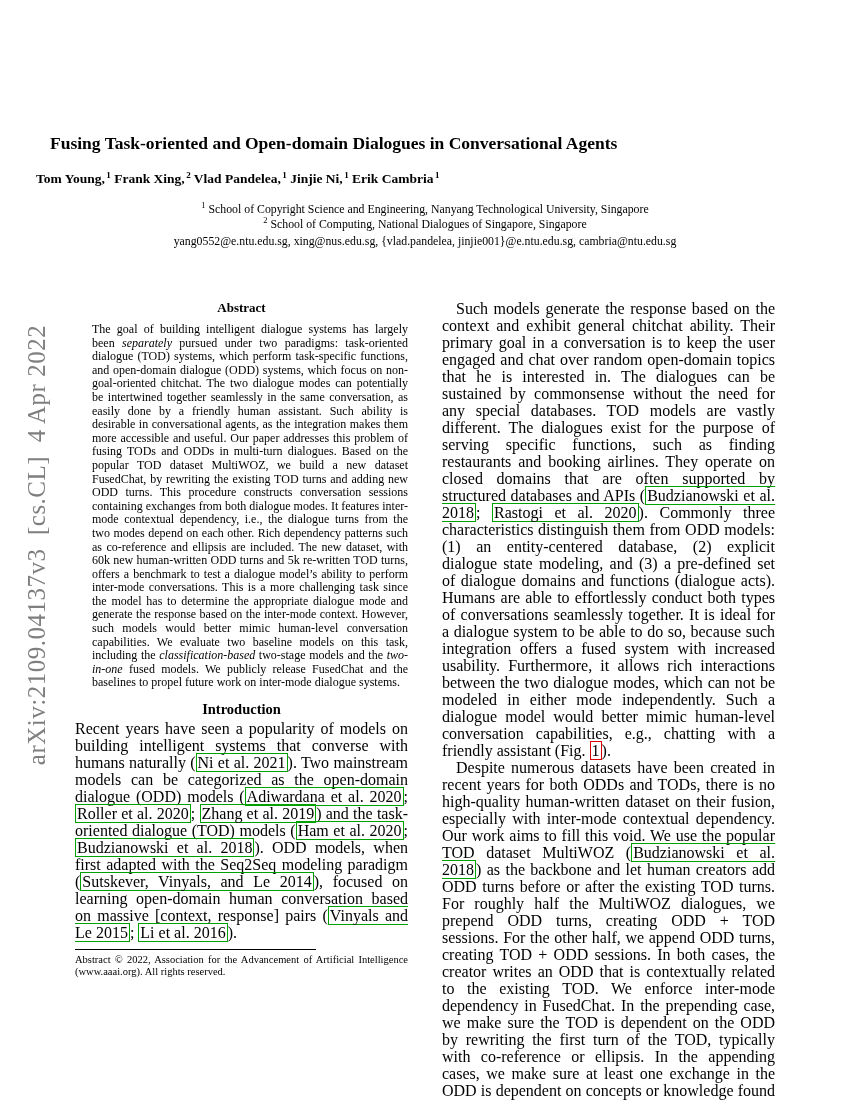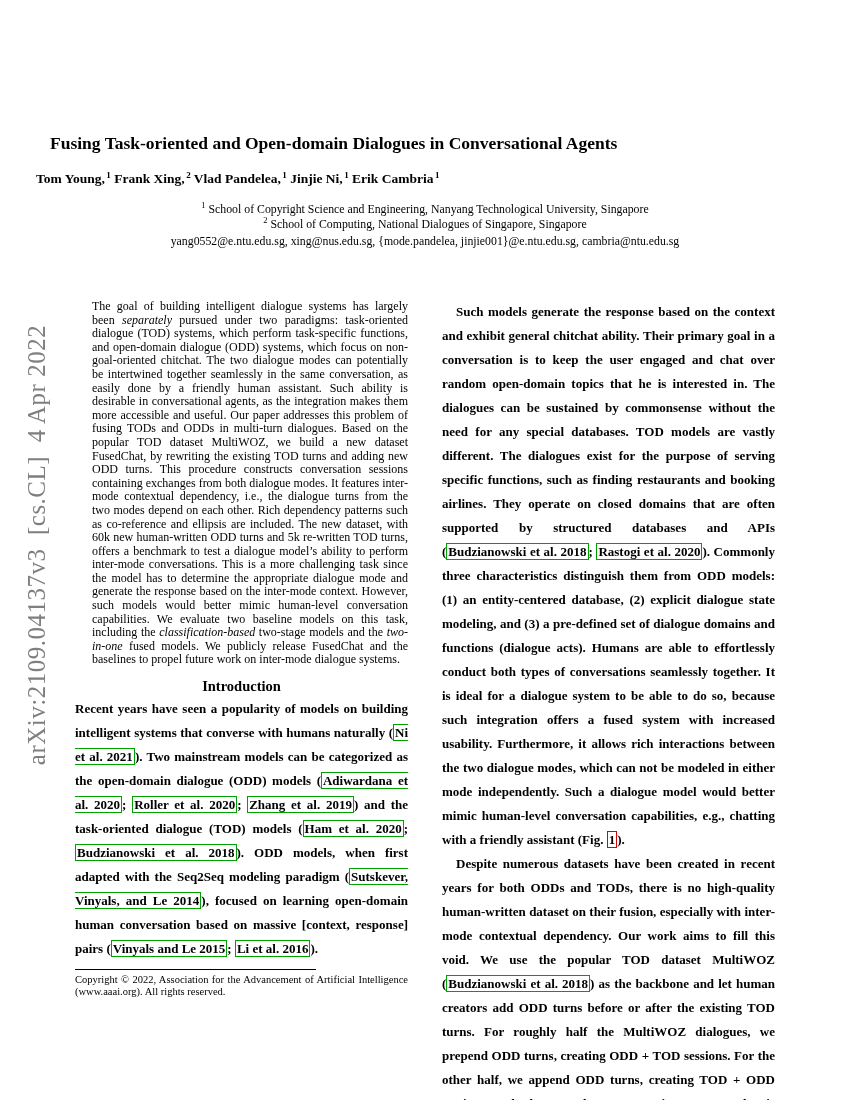"yang0552@e.ntu.edu.sg, xing@nus.edu.sg," div.email-line { text: mode.pandelea -> vlad.pandelea }
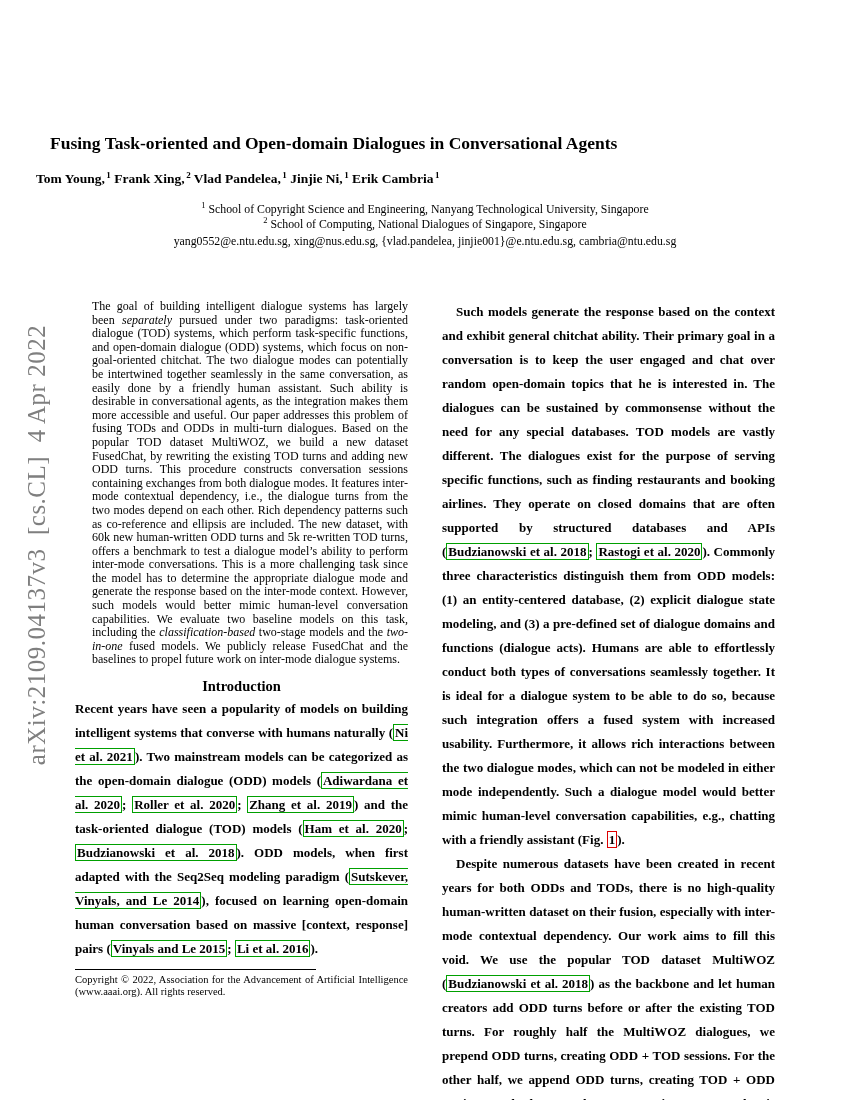"Abstract" h2.abstract-heading { html: none -> <h2>Abstract</h2> }
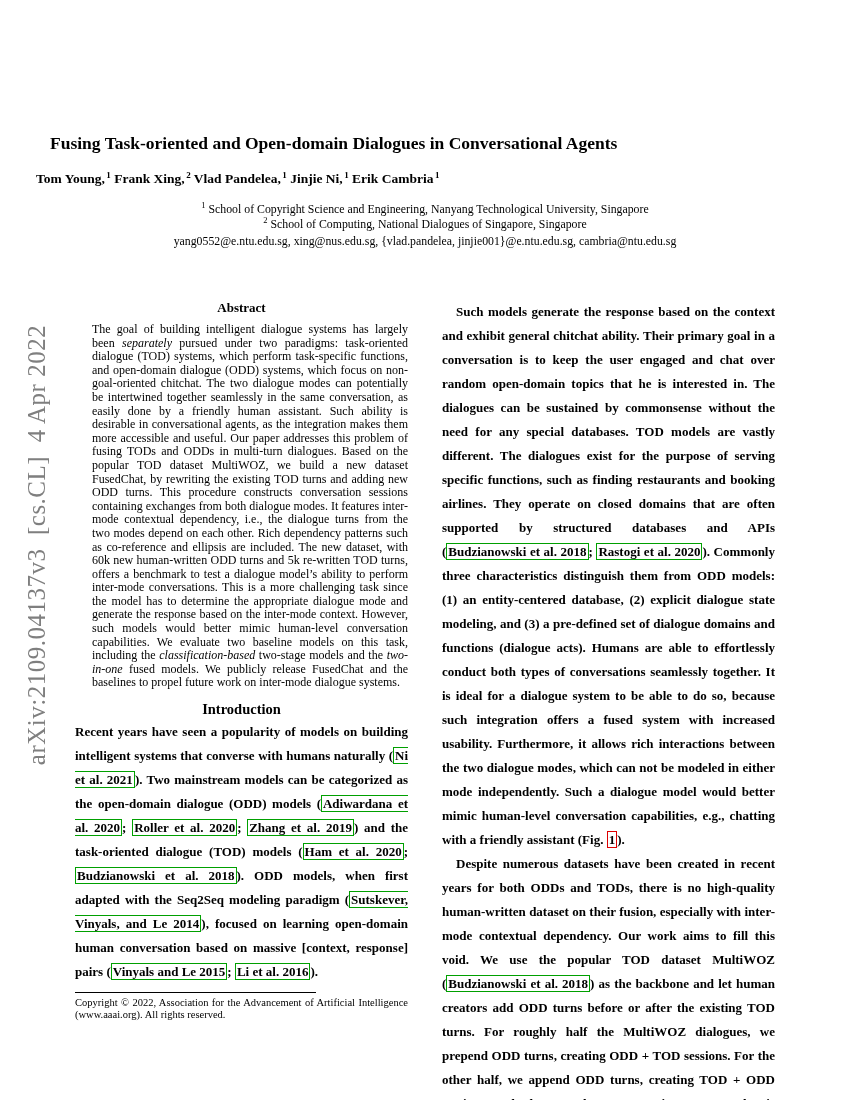"Such models generate the response" .body-text { font-size: 13px -> 16px; font-weight: bold -> none; line-height: 24px -> 17px }
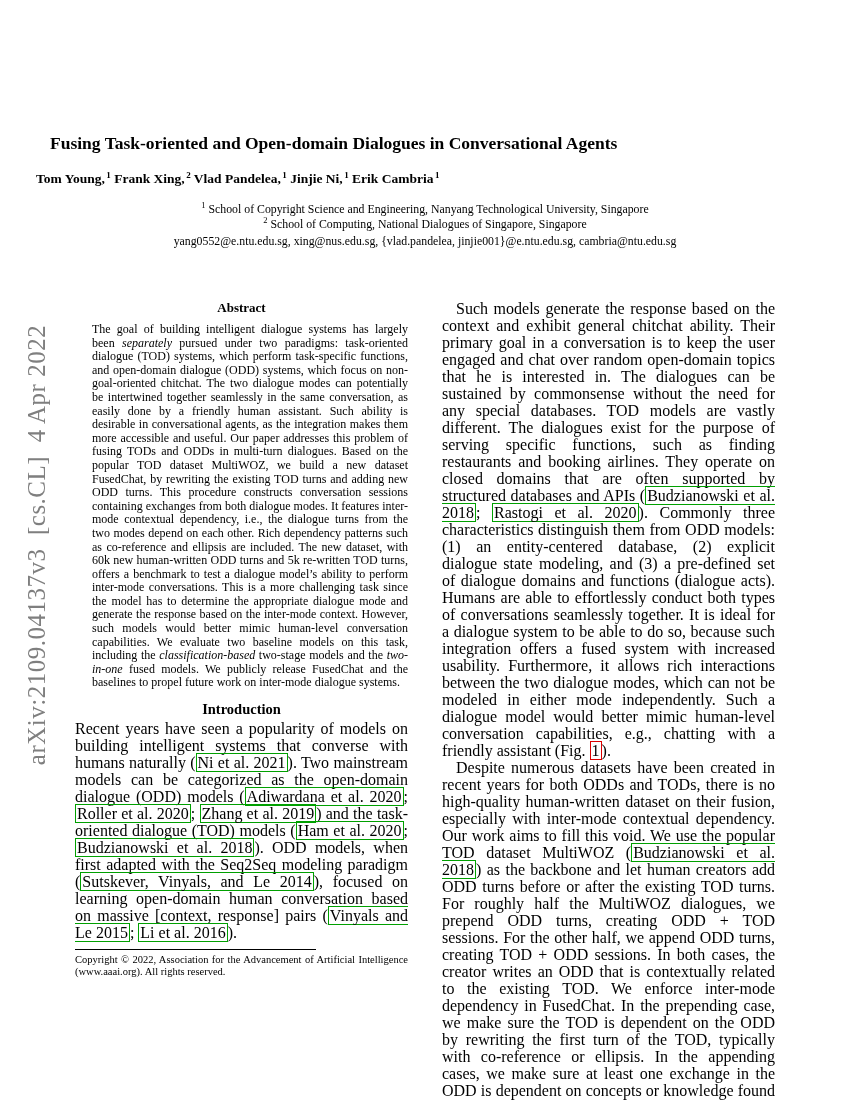"Copyright © 2022, Association for" p.footnote-text { text: Copyright -> Abstract }
